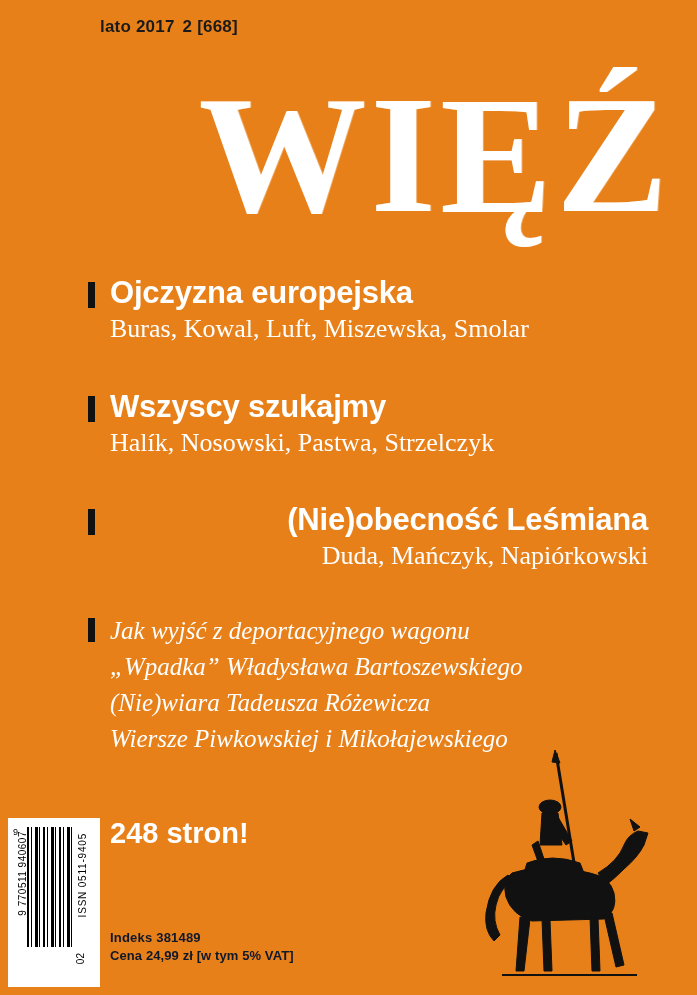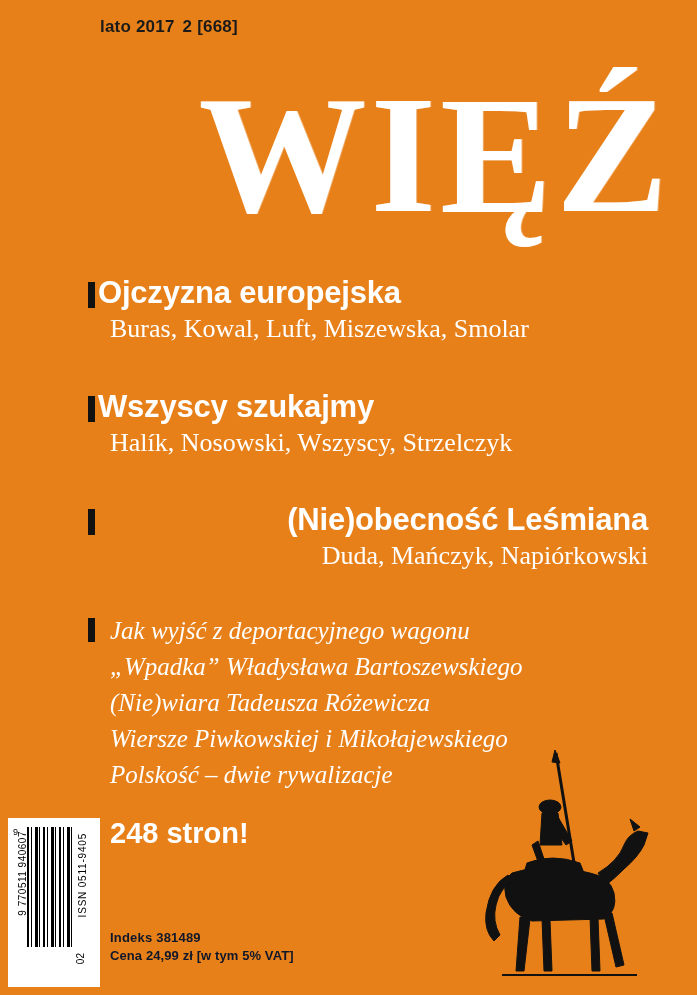"Ojczyzna europejska" .block .title { margin: 0 0 2px 10px -> 0 0 2px 22px }
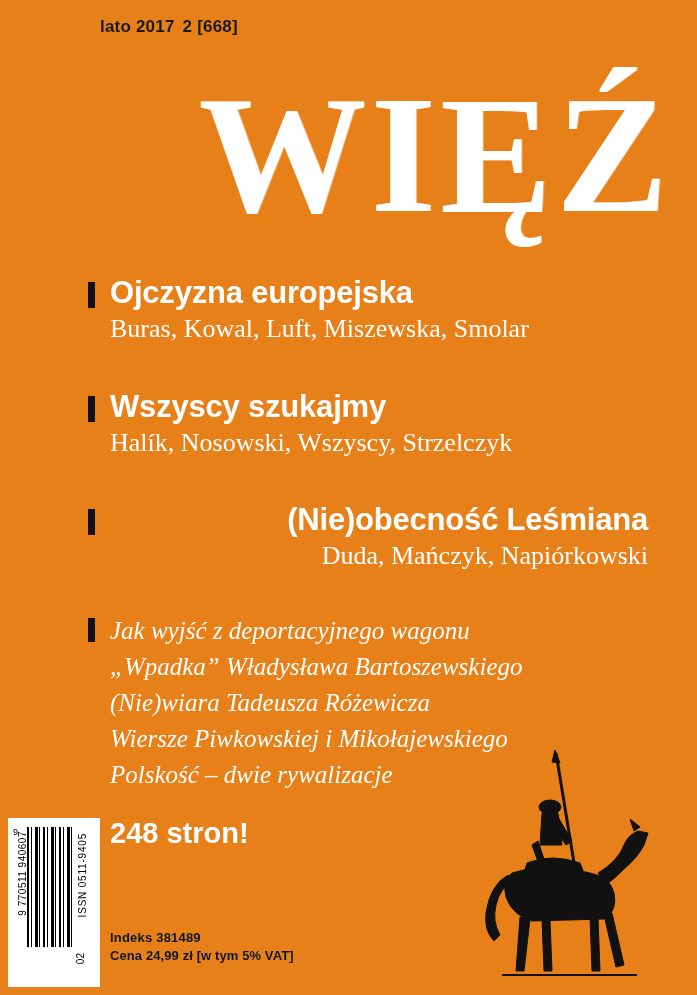"Halík, Nosowski, Wszyscy, Strzelczyk" p.authors { text: Wszyscy -> Pastwa }
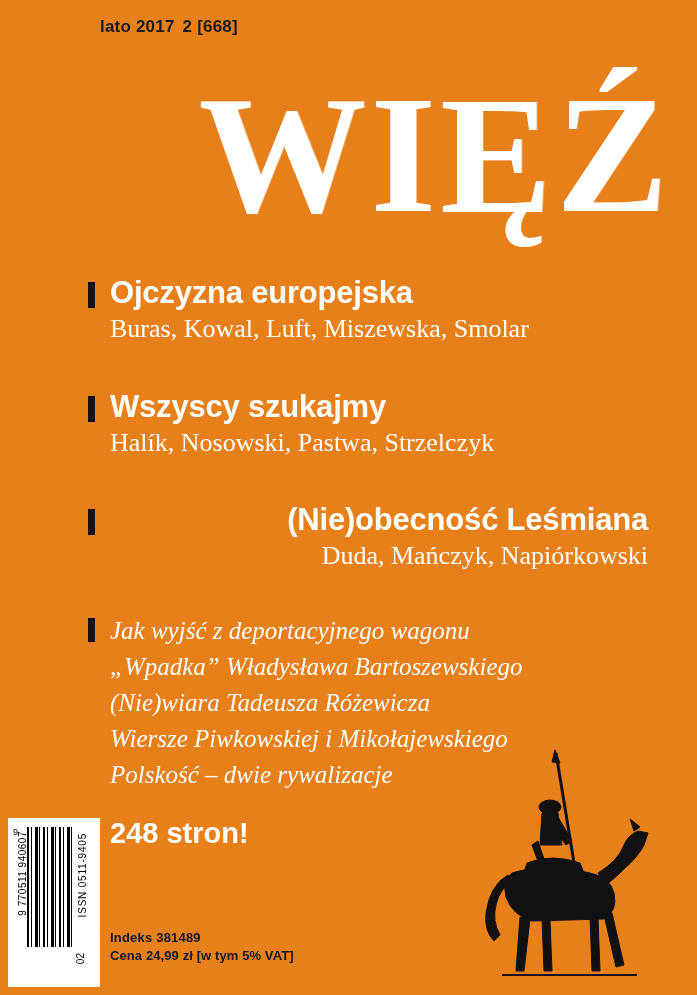"Polskość – dwie rywalizacje" li { html: <li>Polskość – dwie rywalizacje</li> -> none }
